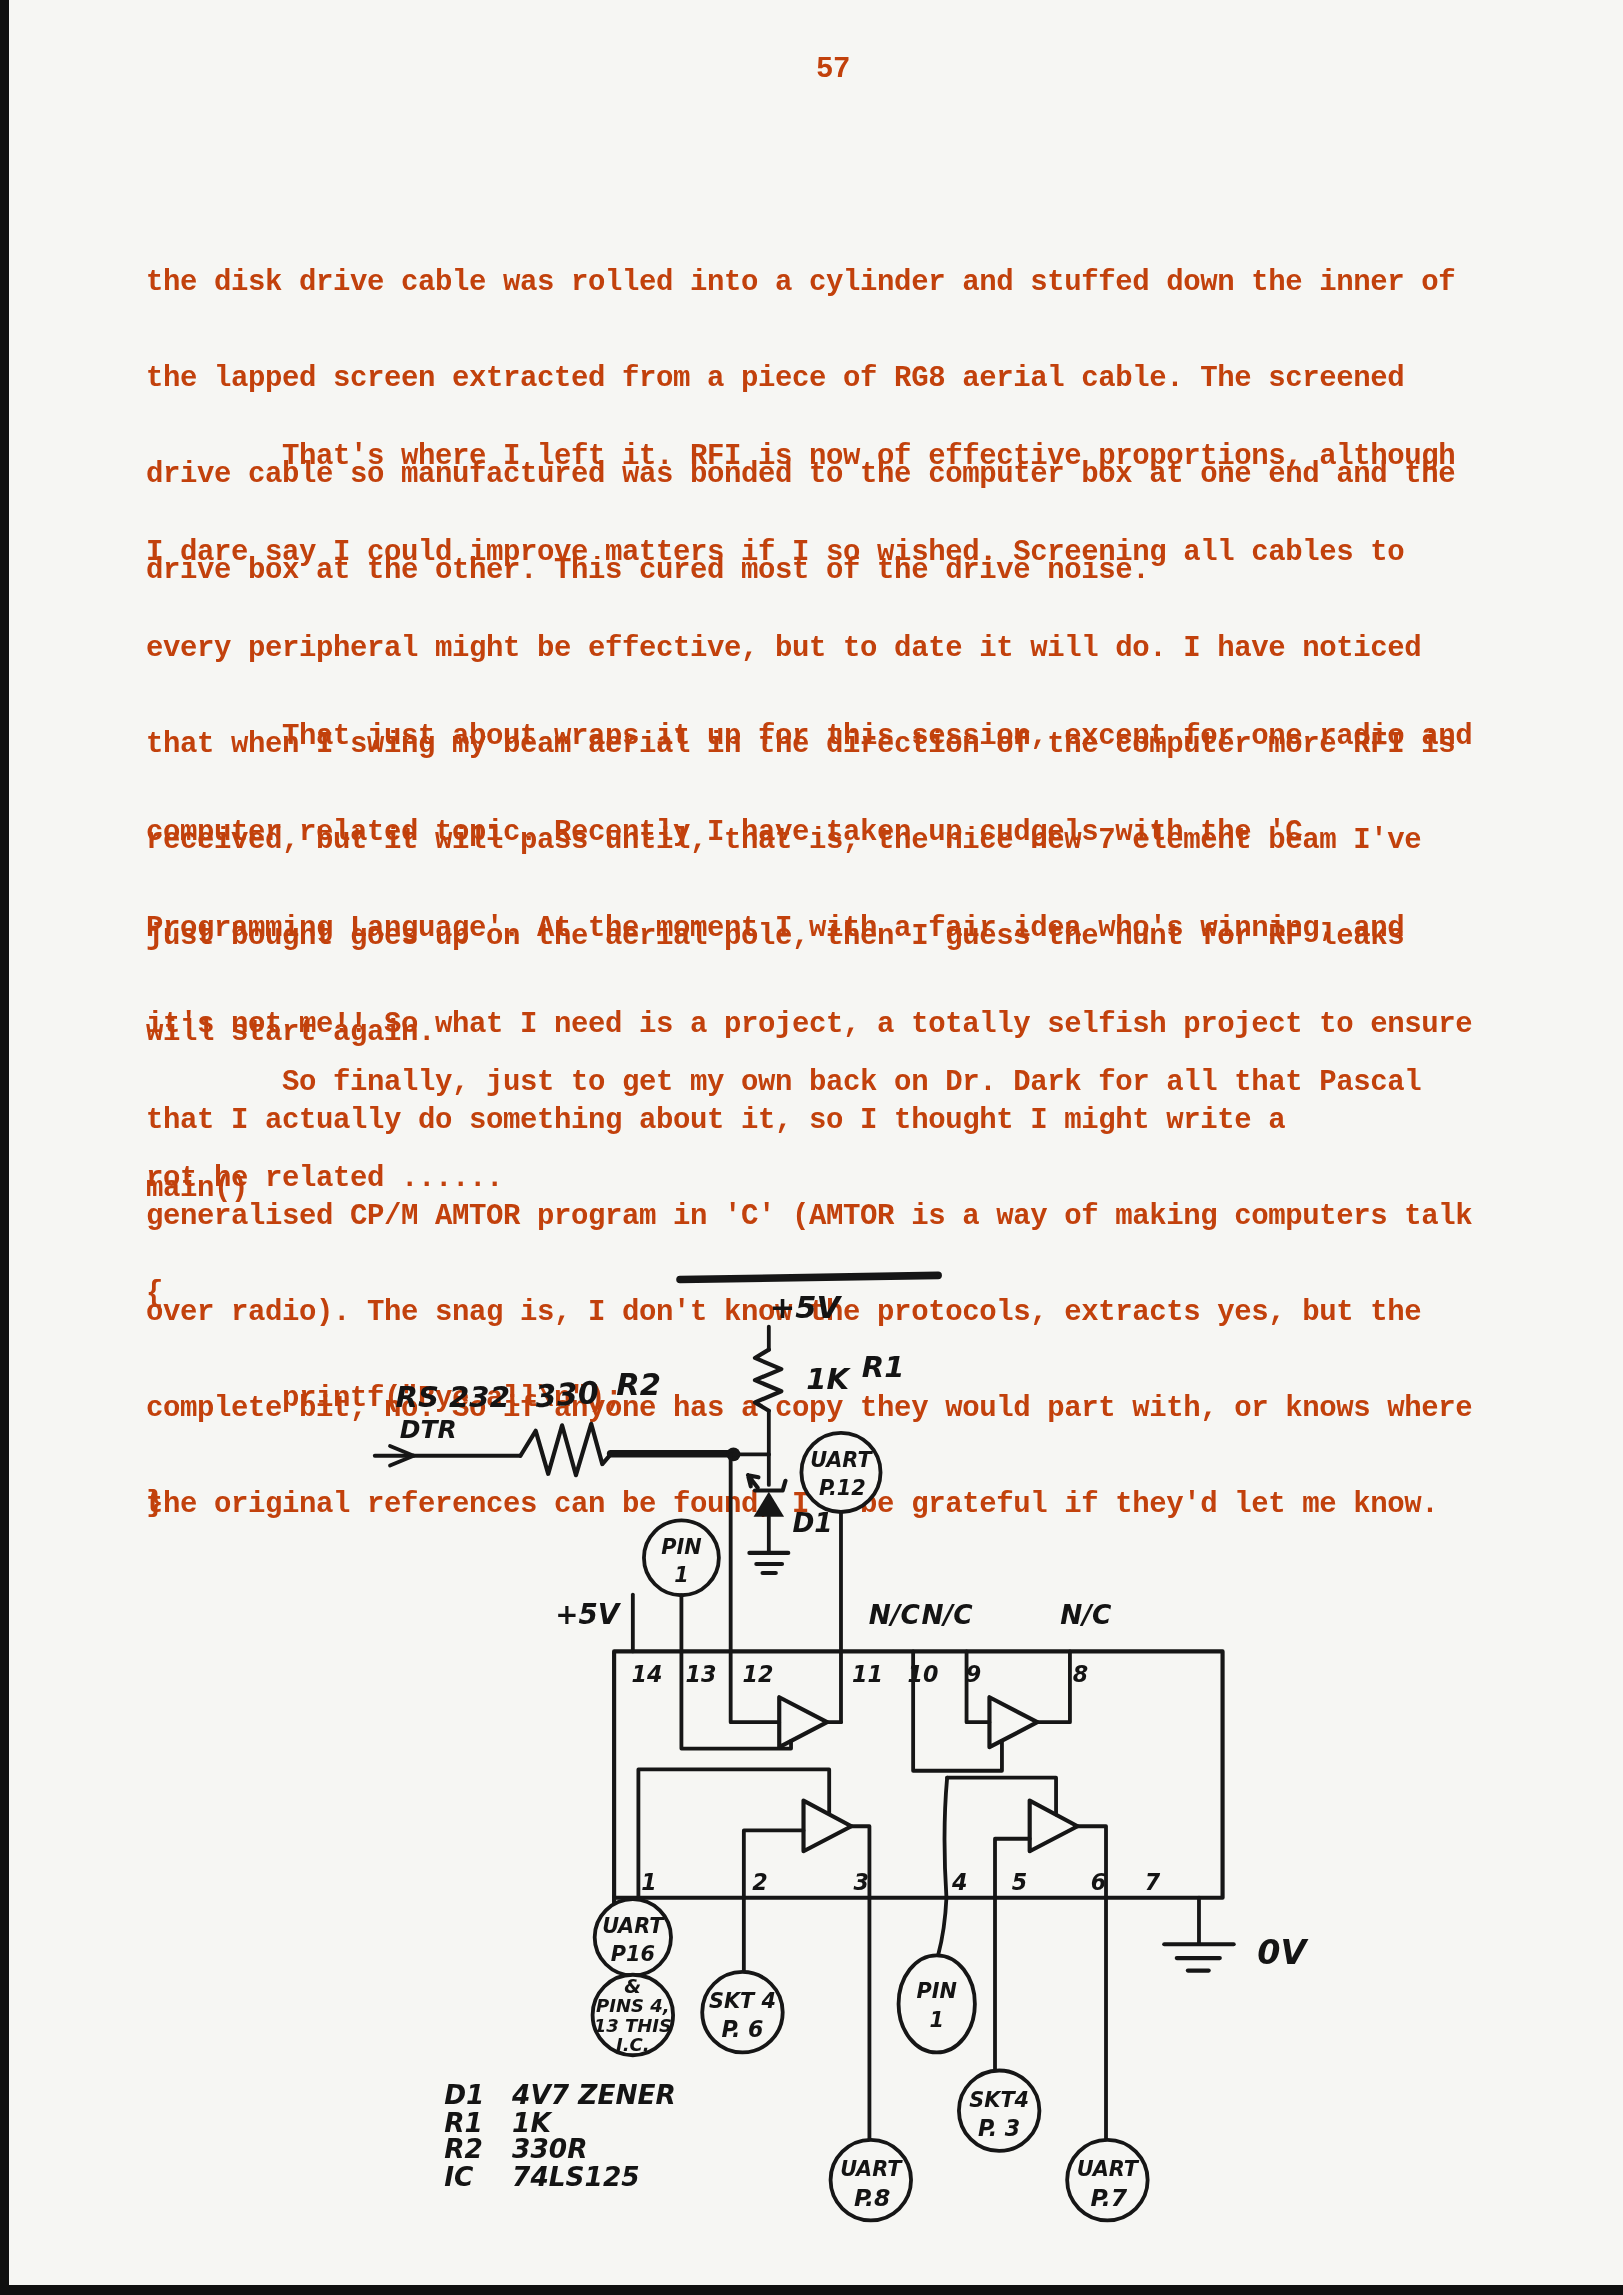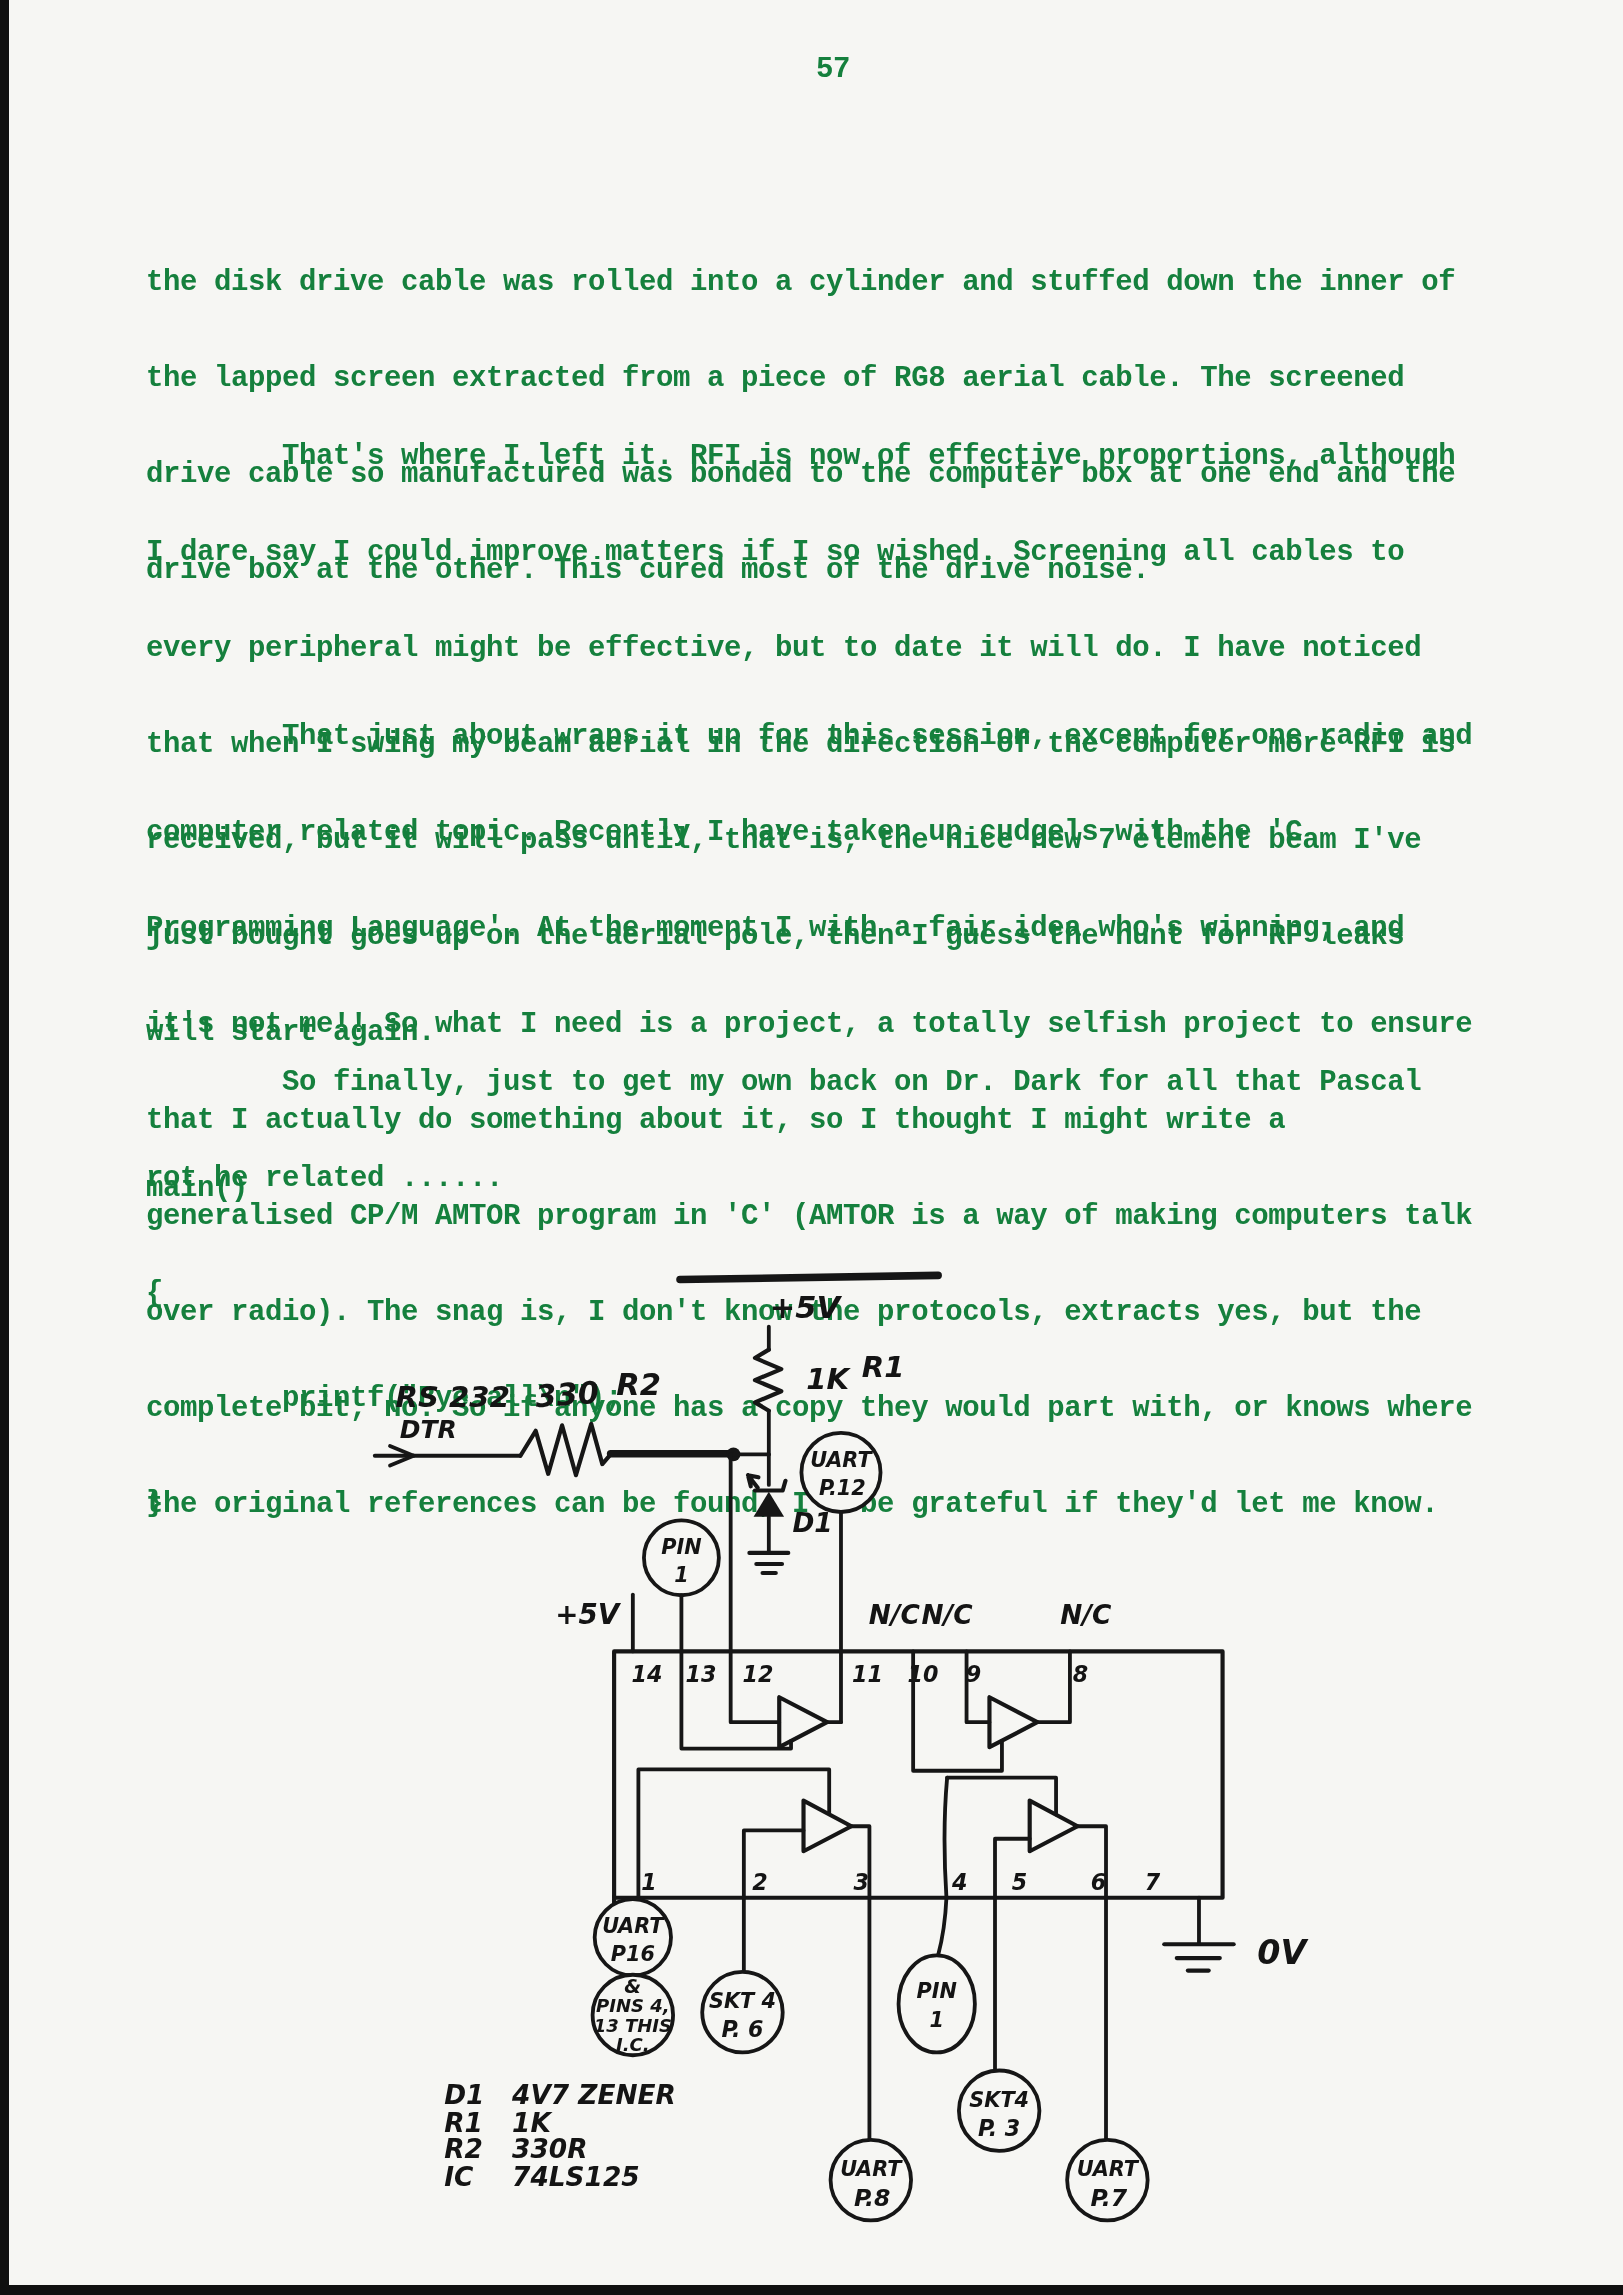"57" .typed { color: #15803d -> #c2410c }
